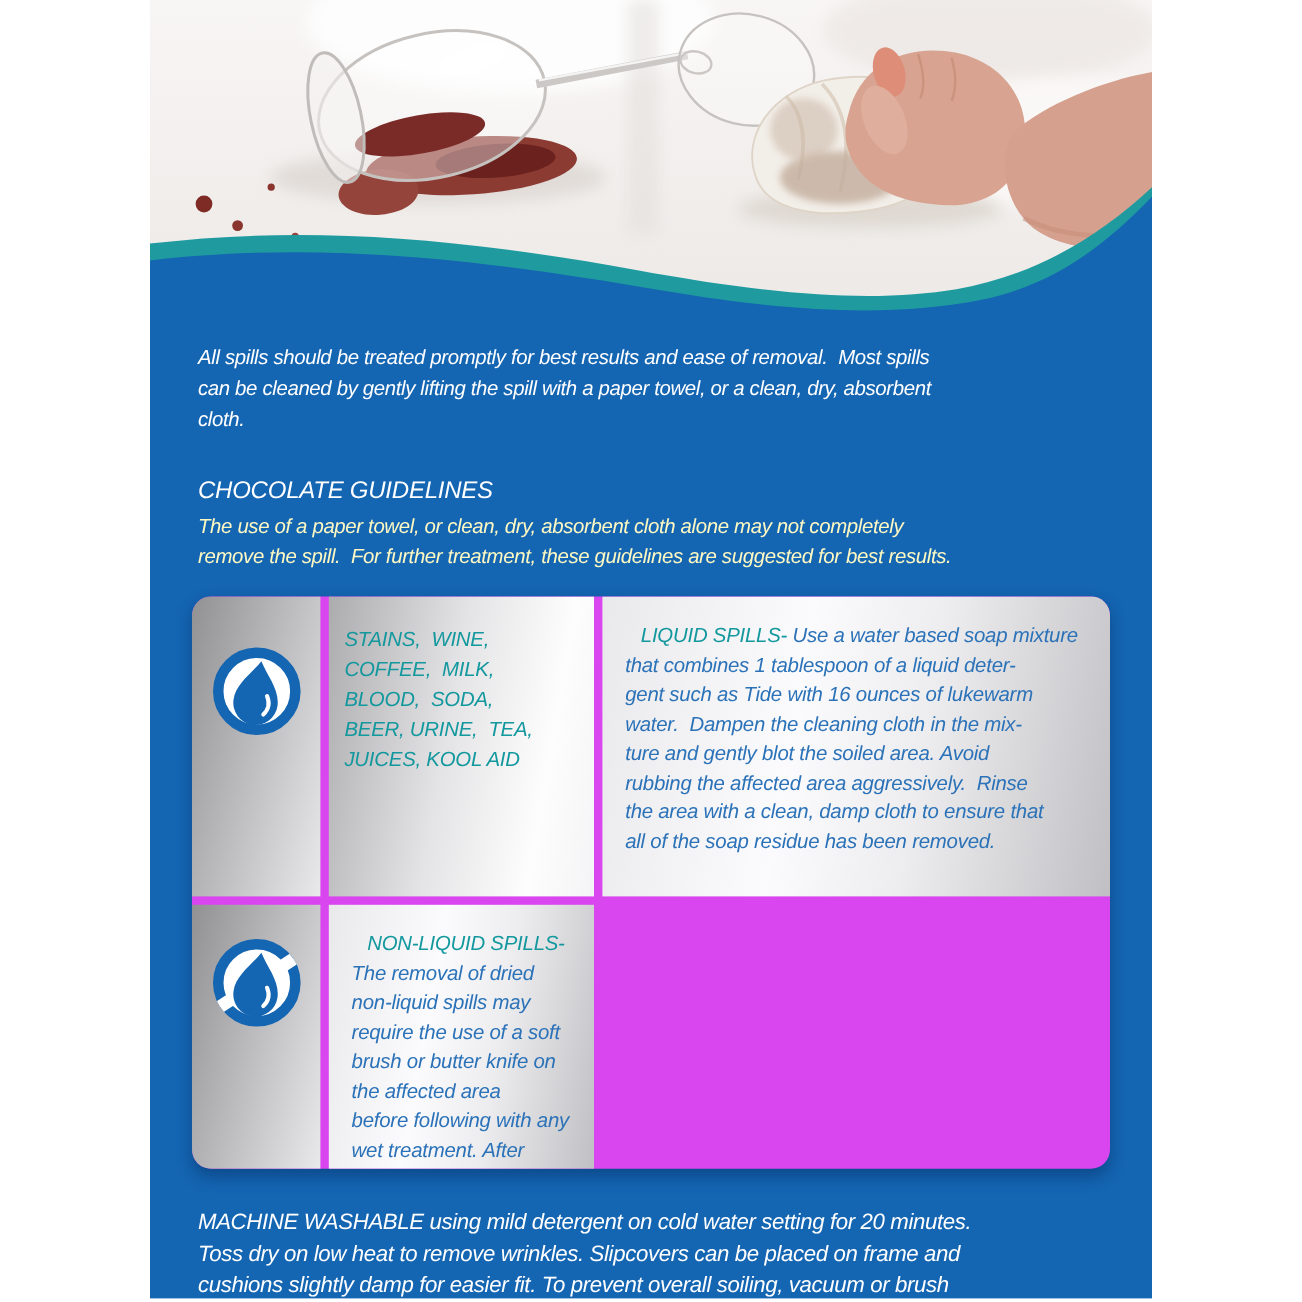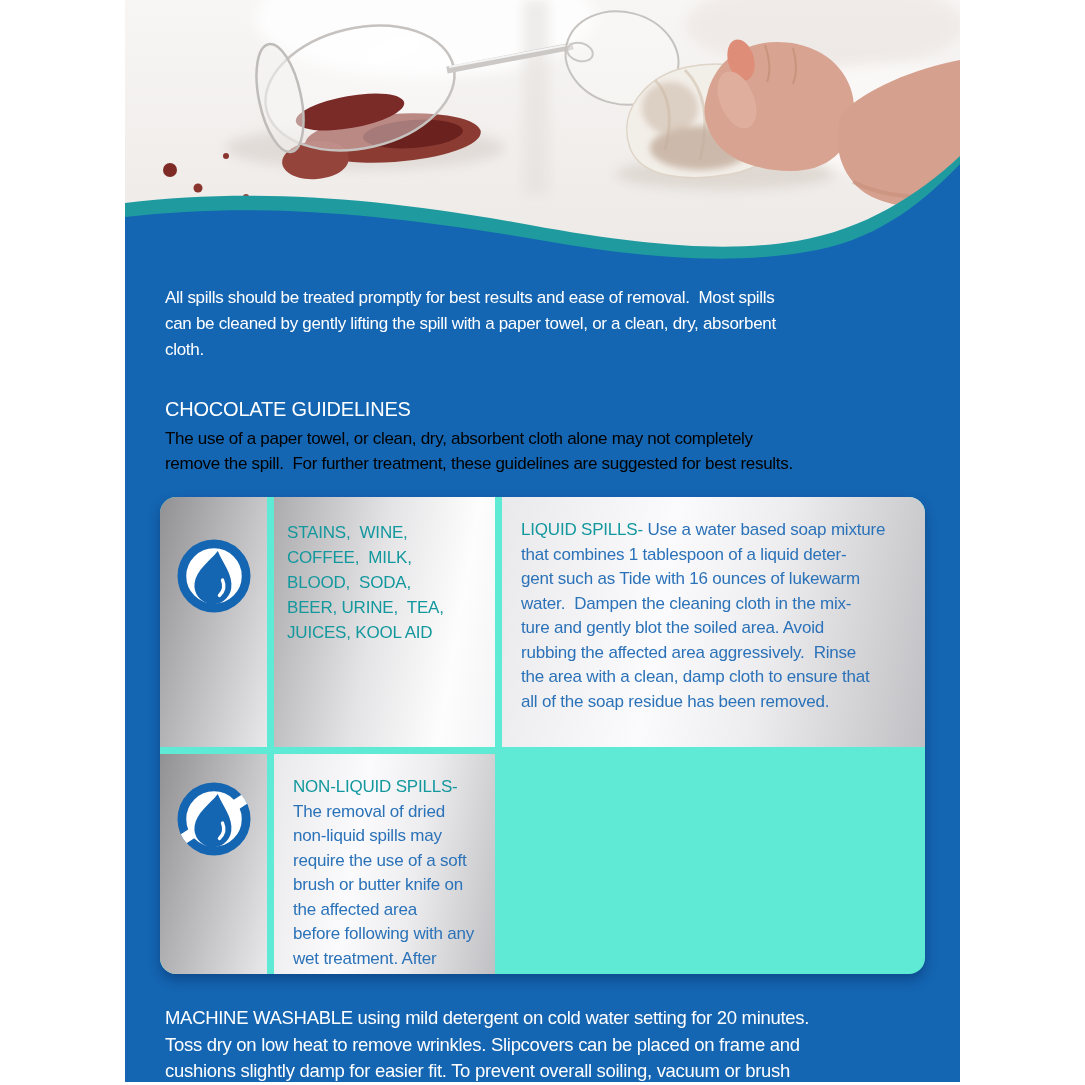"All spills should be treated" .sheet { font-style: none -> italic }
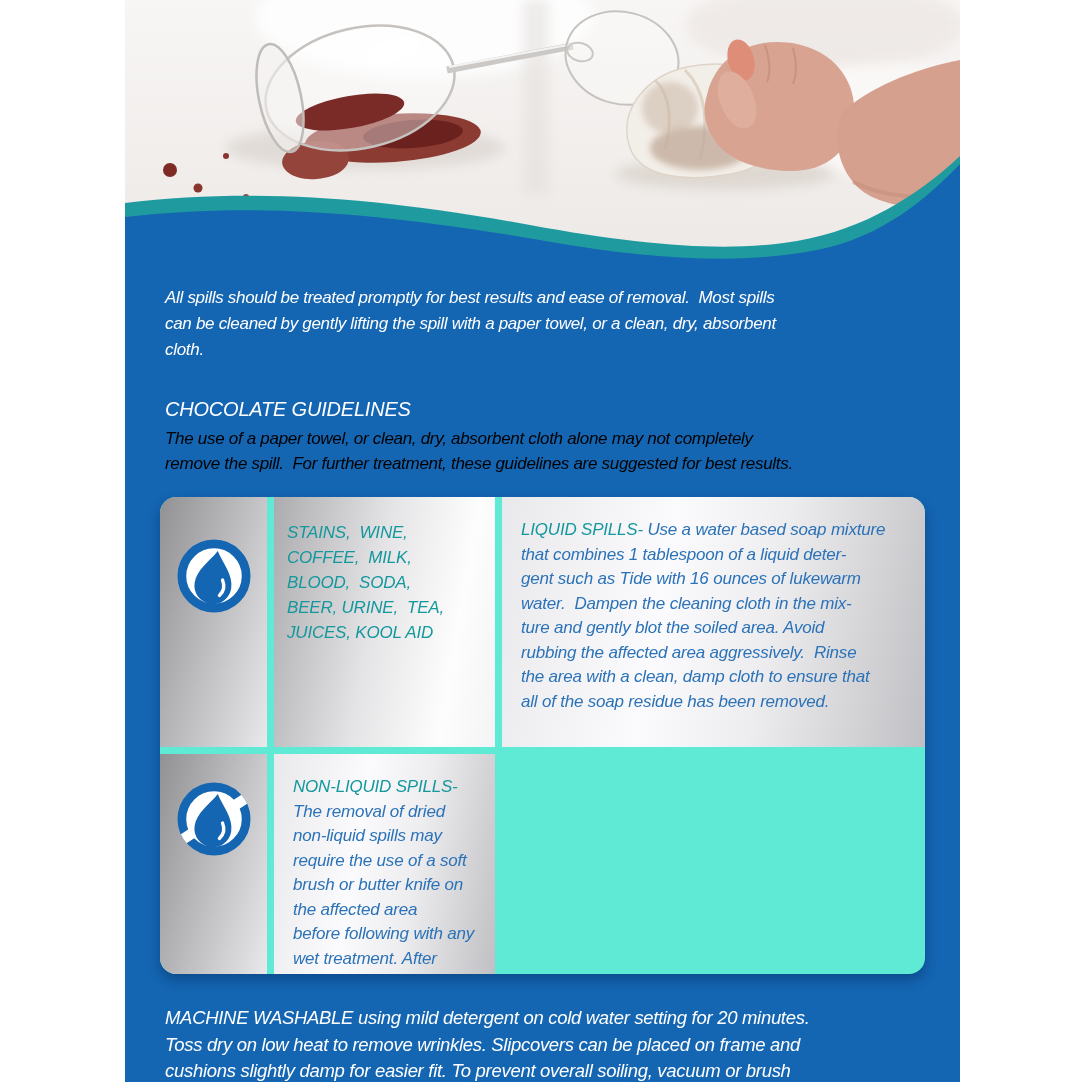"The use of a paper" .guidelines { color: #000000 -> #fef9c3 }
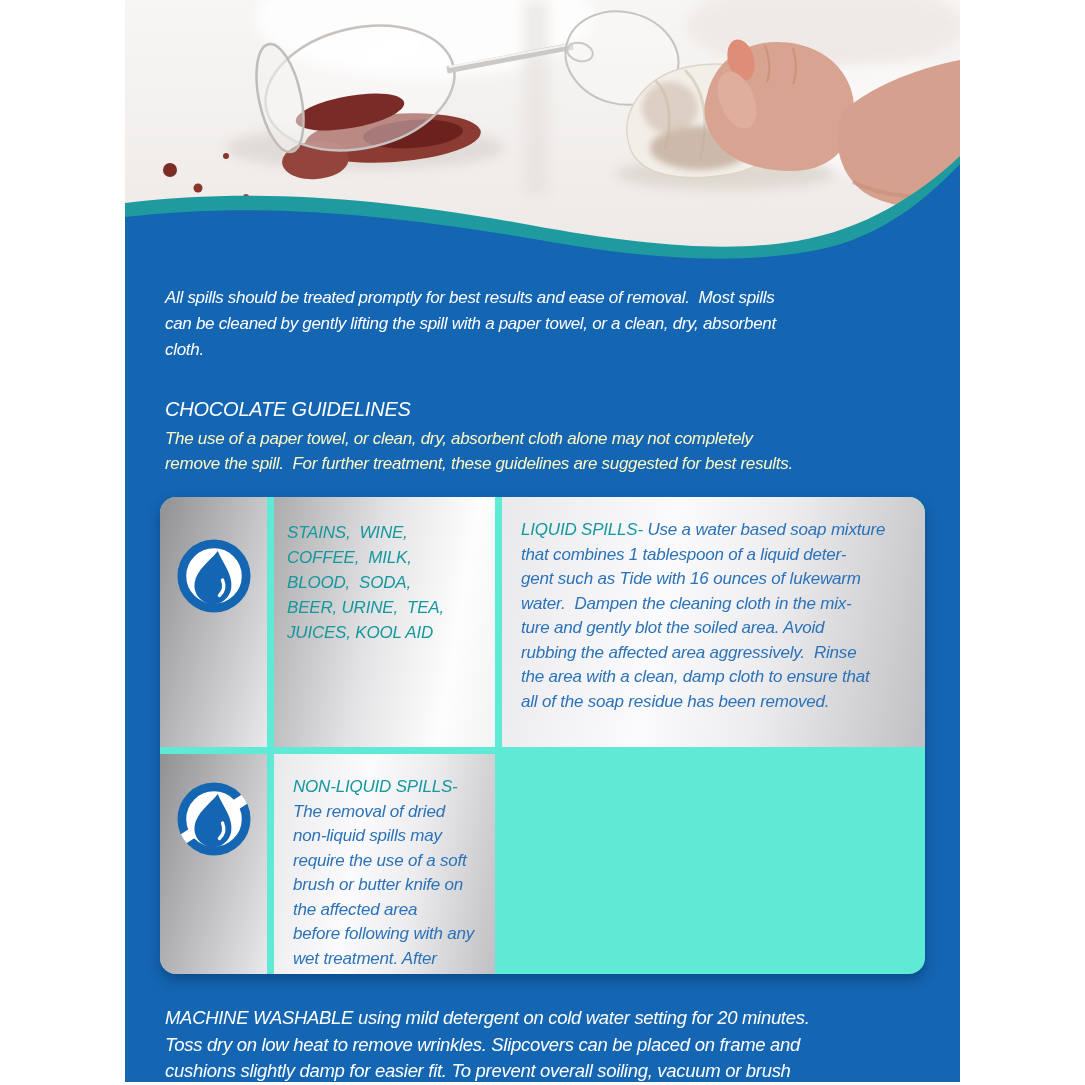"STAINS, WINE," .stain-table { background: #5eead4 -> #d946ef }
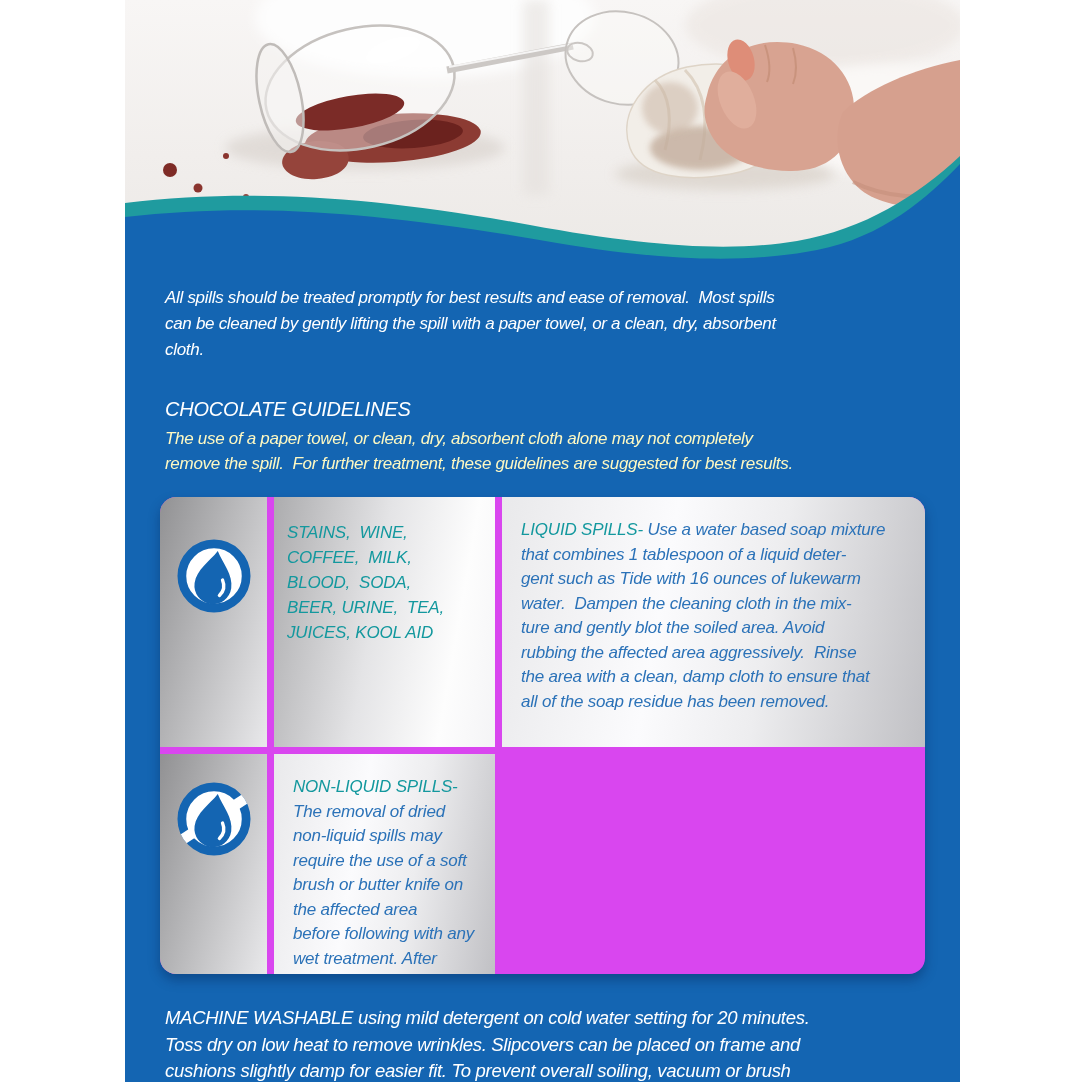"LIQUID SPILLS-" .desc-cell .lbl { margin-left: none -> 13px }
